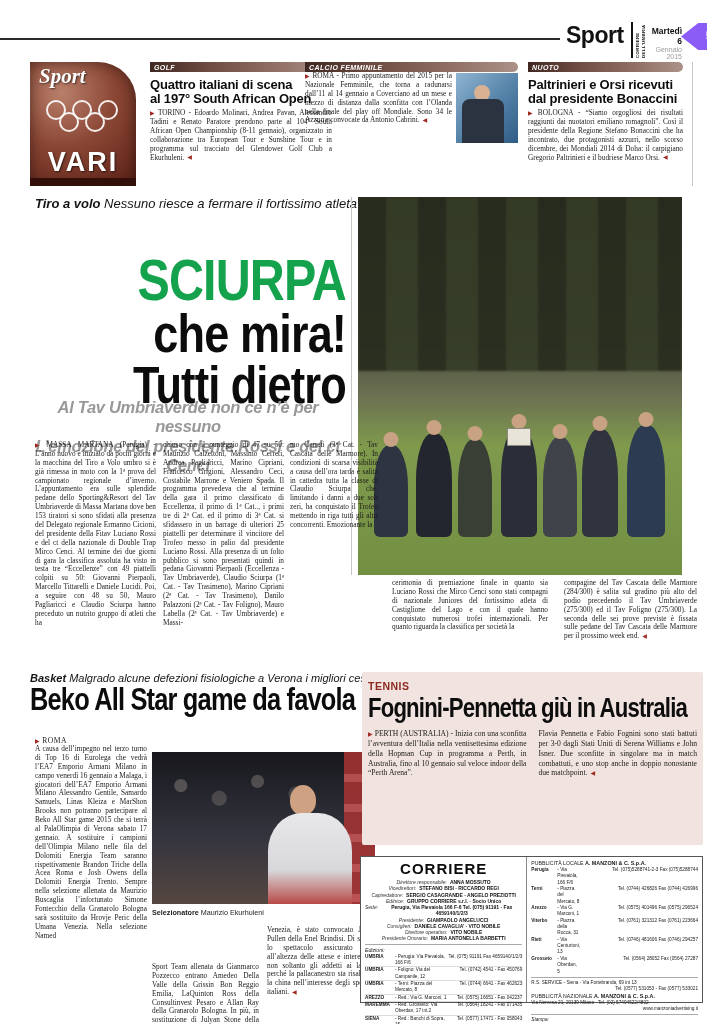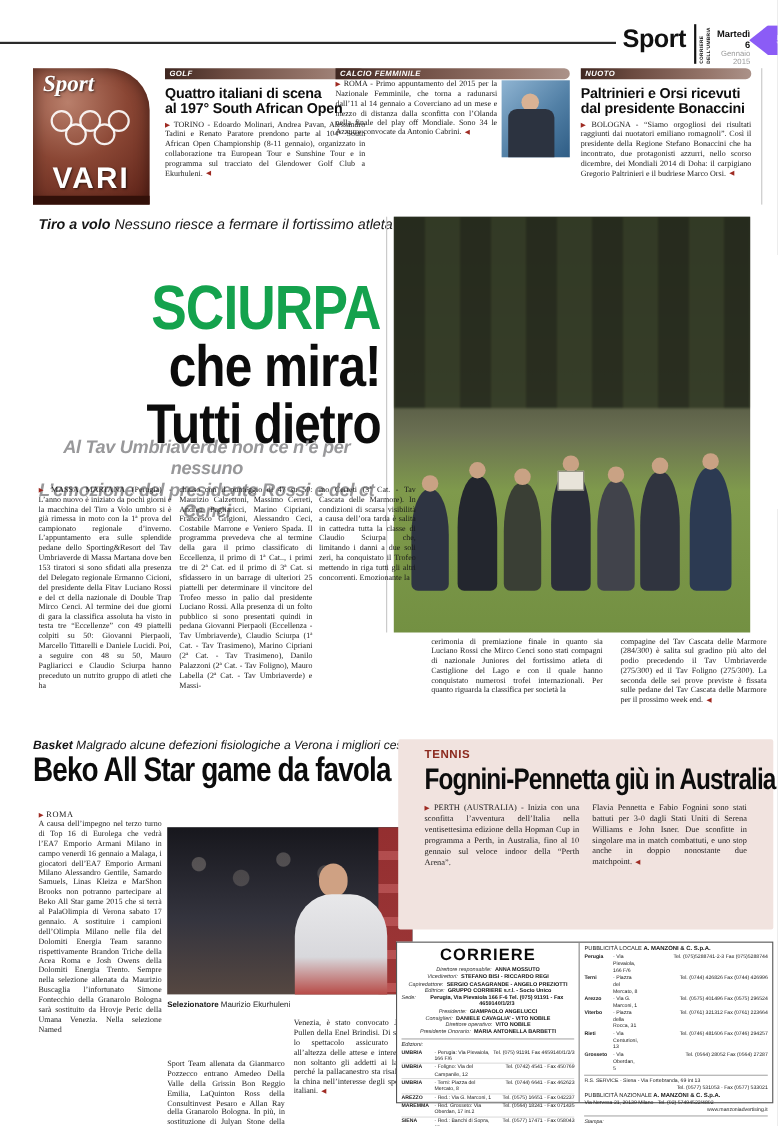"TENNIS" #tennis { padding: 8px 24px -> 8px 6px }
